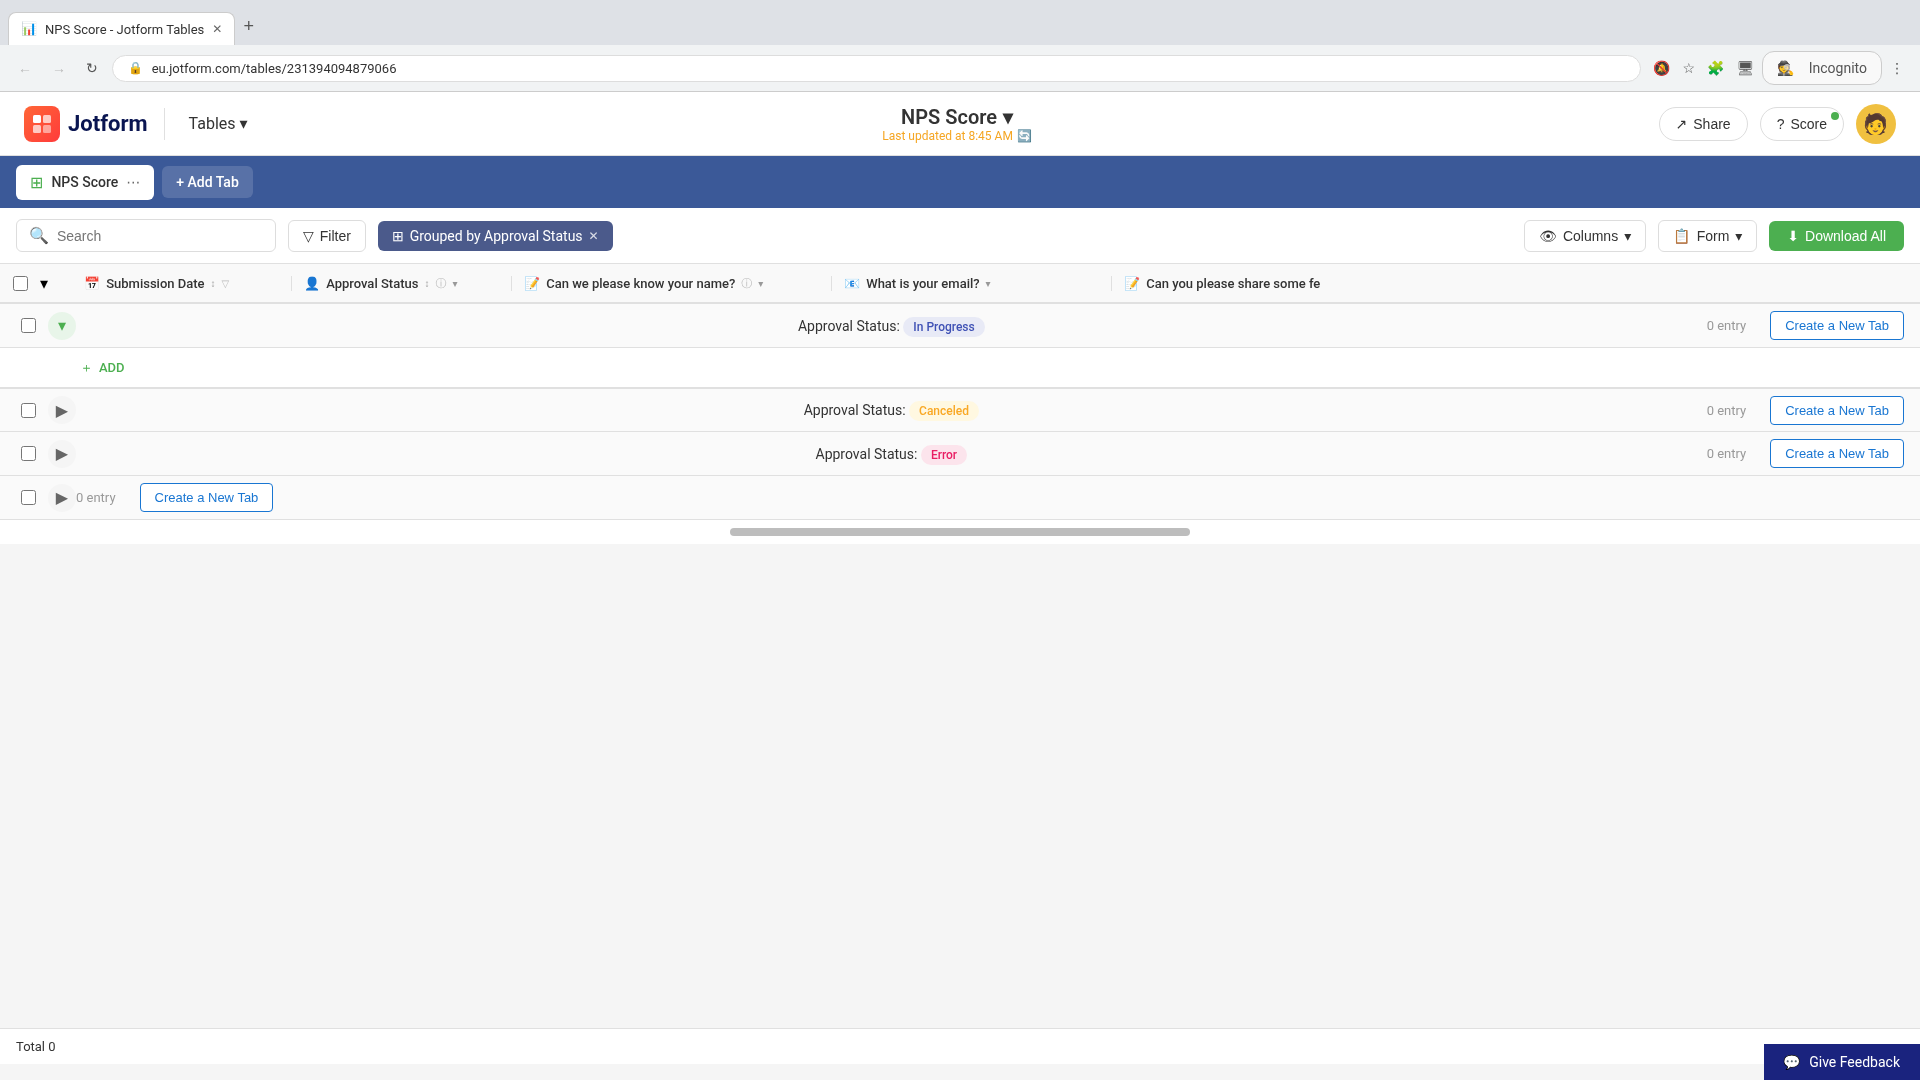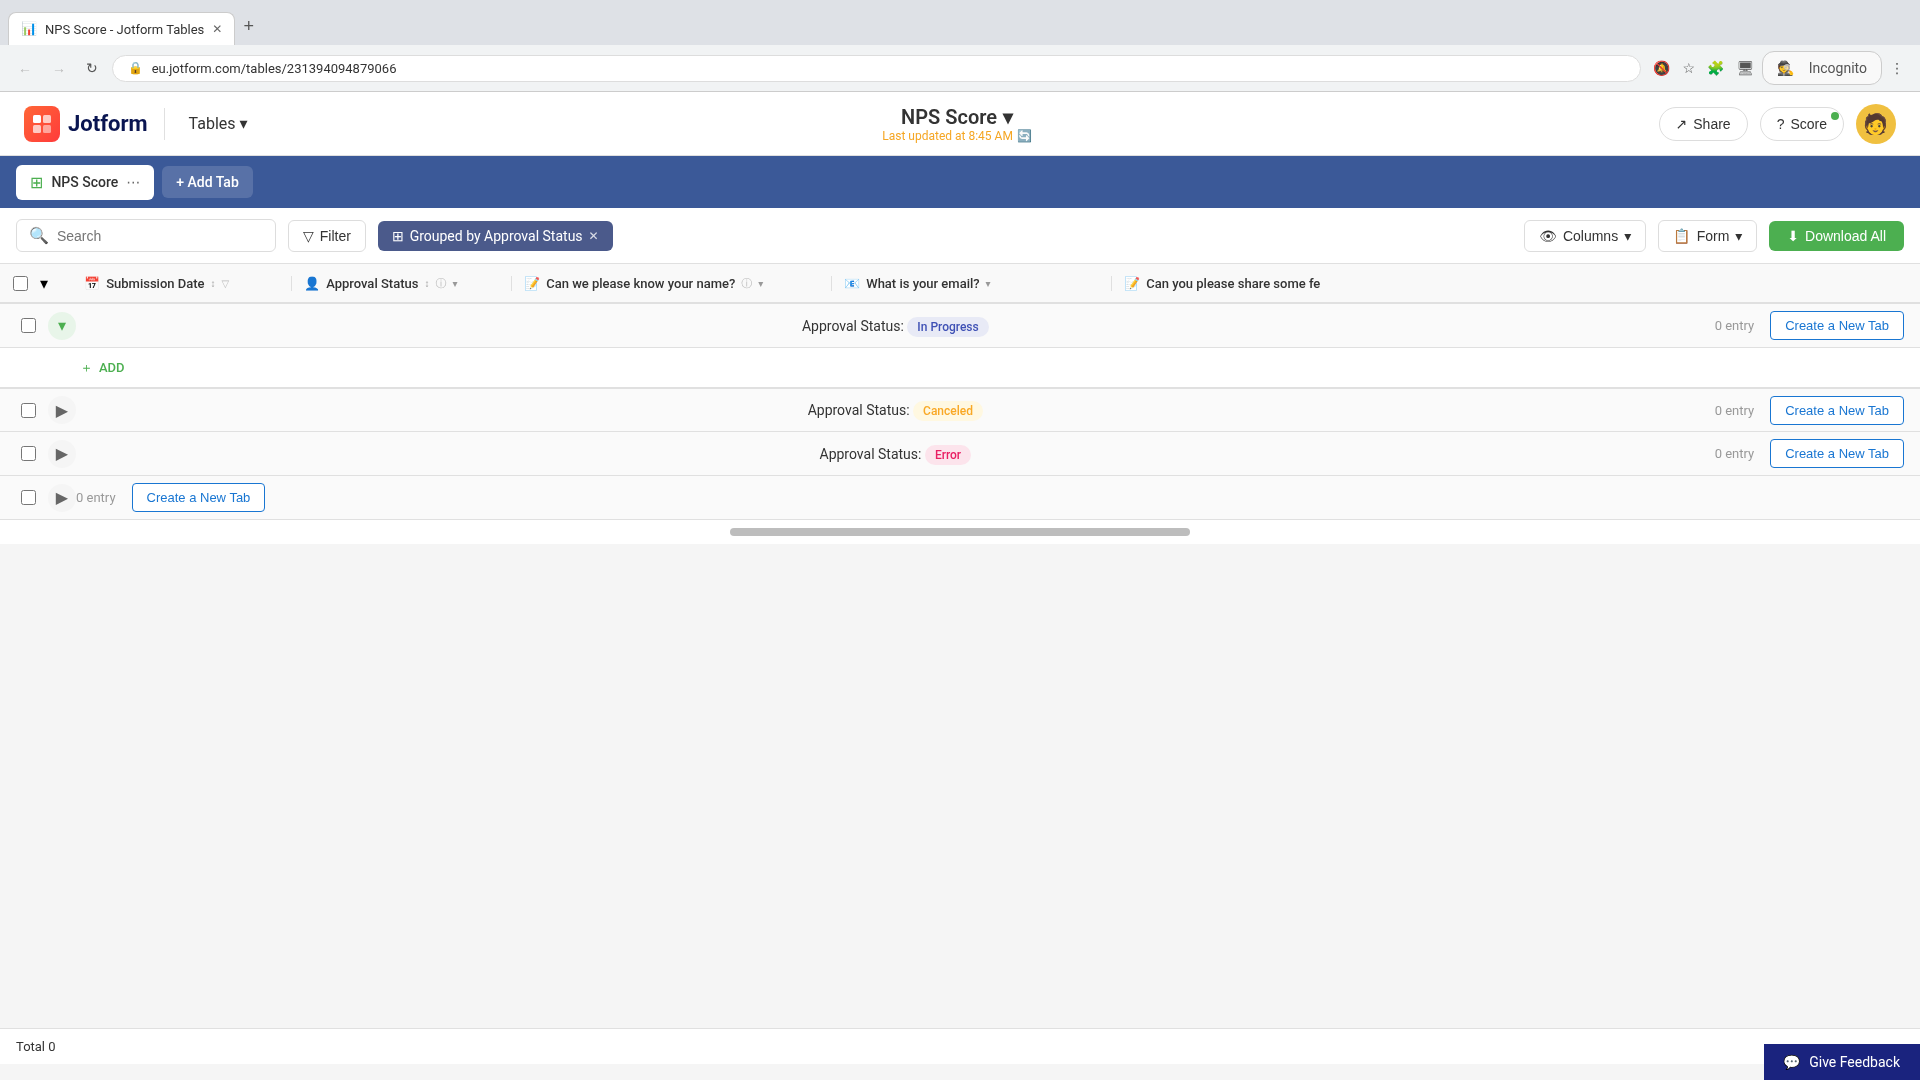"0 entry" .entry-count { margin-right: 16px -> 24px }
